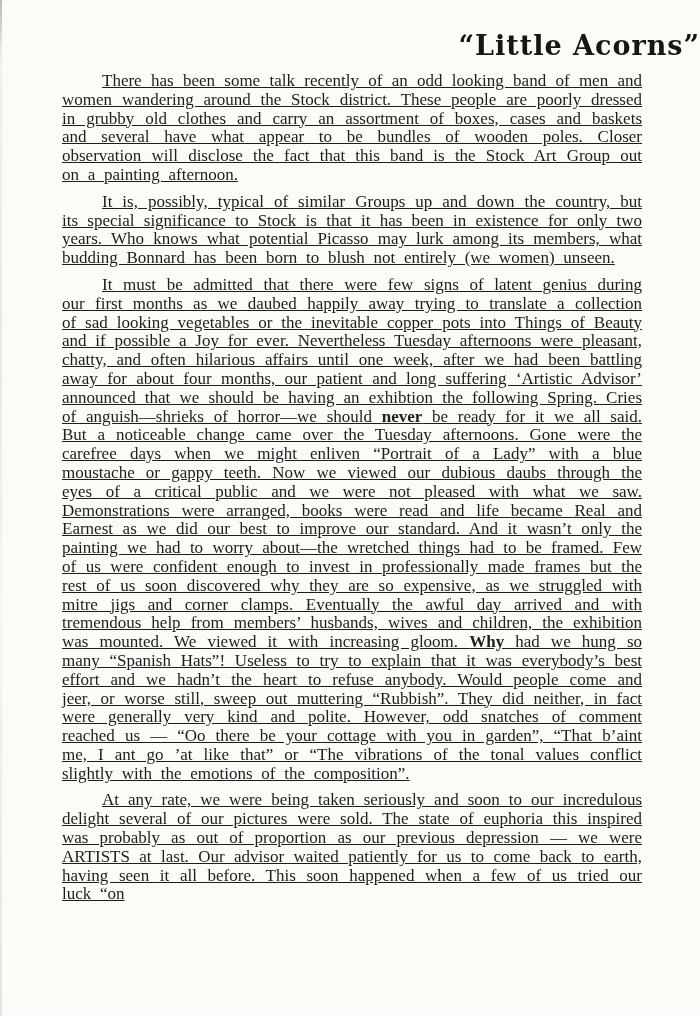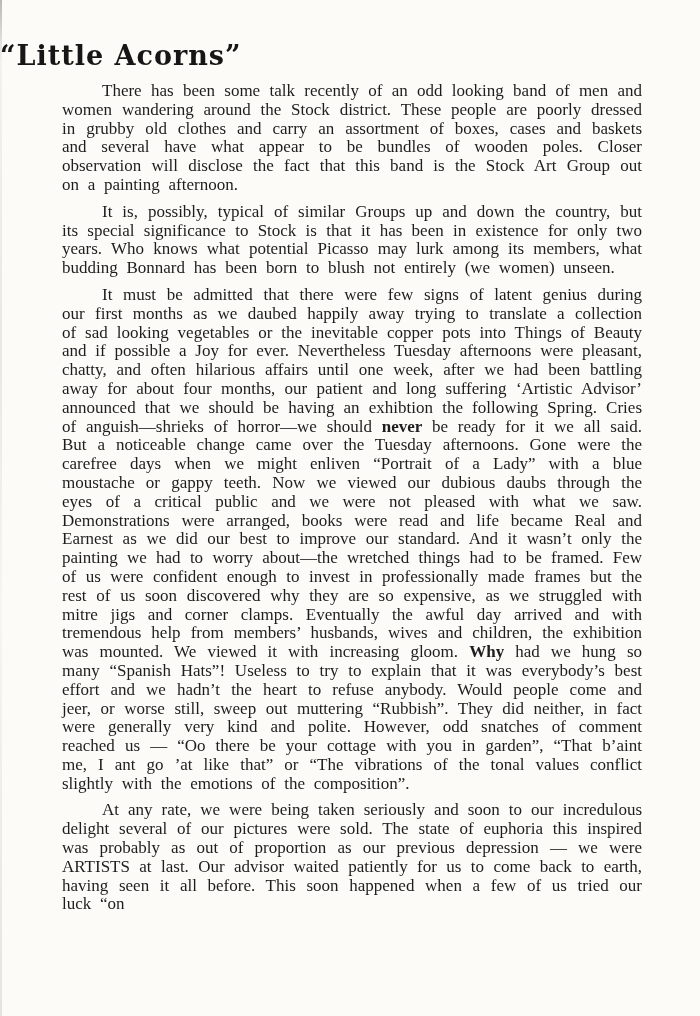"“Little Acorns”" .title { padding-top: 40px -> 30px; text-align: left -> right }
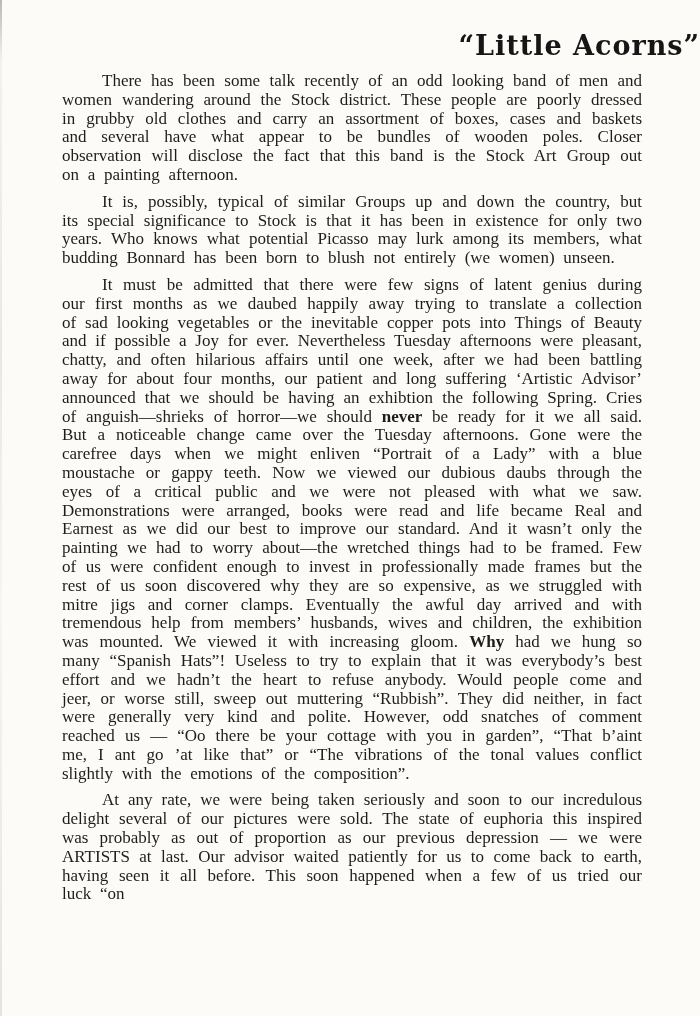"There has been some talk" .article p { text-decoration: none -> underline }
